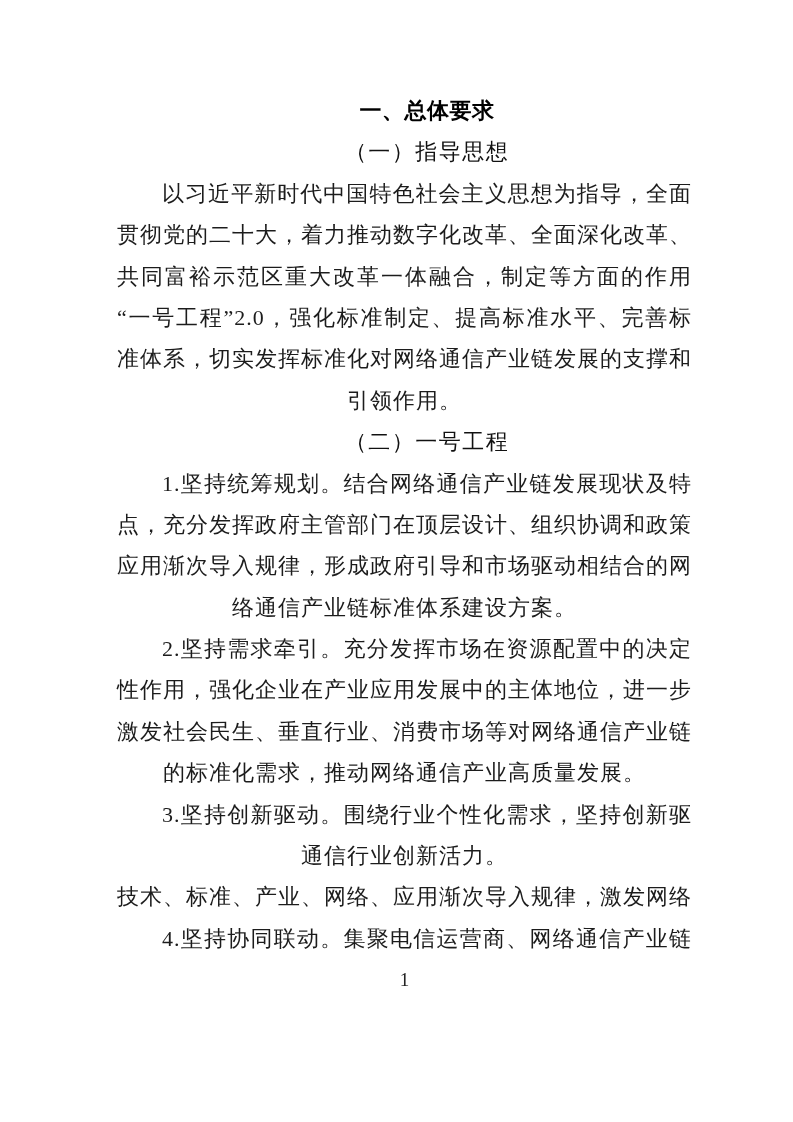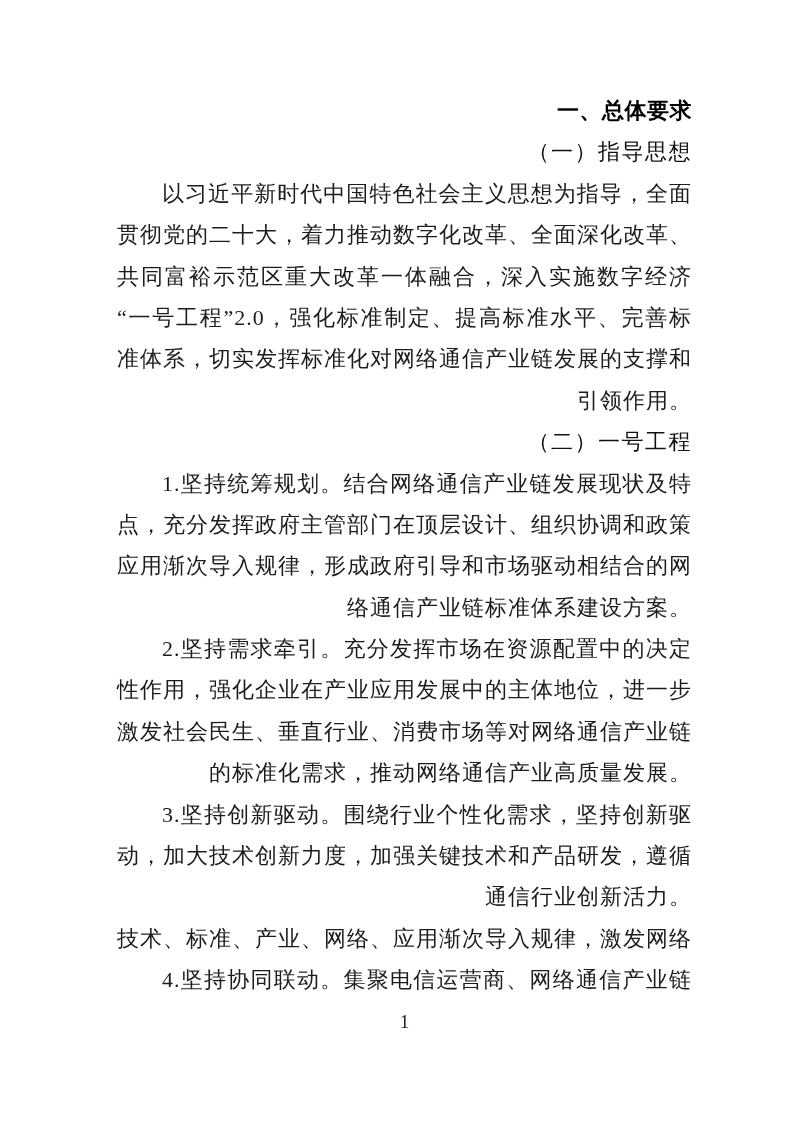"一、总体要求" .line { text-align: right -> center }
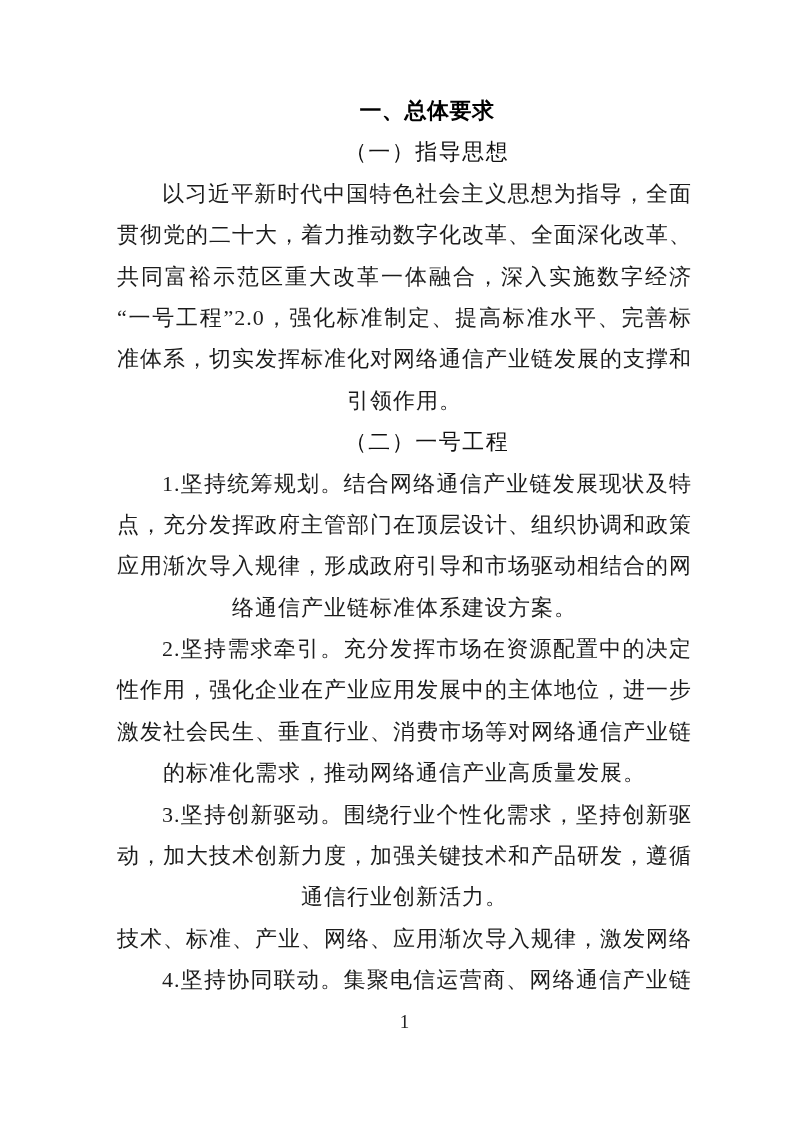"共同富裕示范区重大改革一体融合，深入实施数字经济" div.line { text: 深入实施数字经济 -> 制定等方面的作用 }
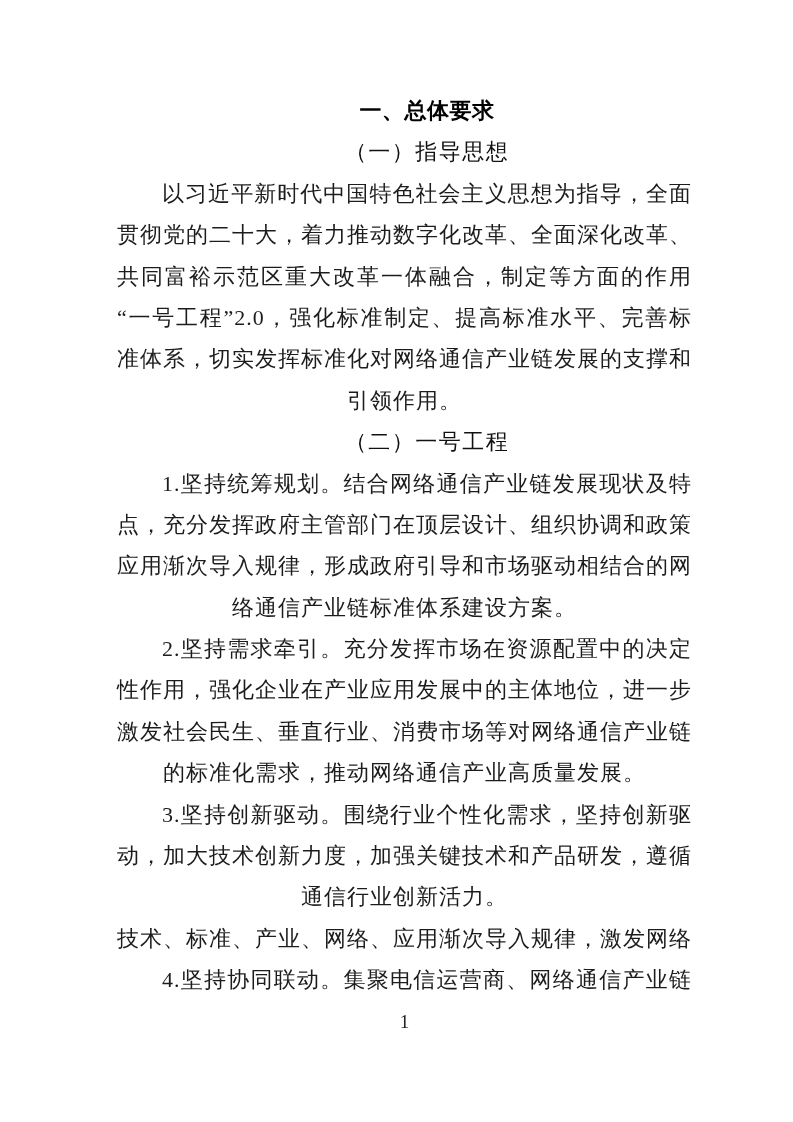"动，加大技术创新力度，加强关键技术和产品研发，遵循" div.line { html: <div>动，加大技术创新力度，加强关键技术和产品研发，遵循</div> -> none }
